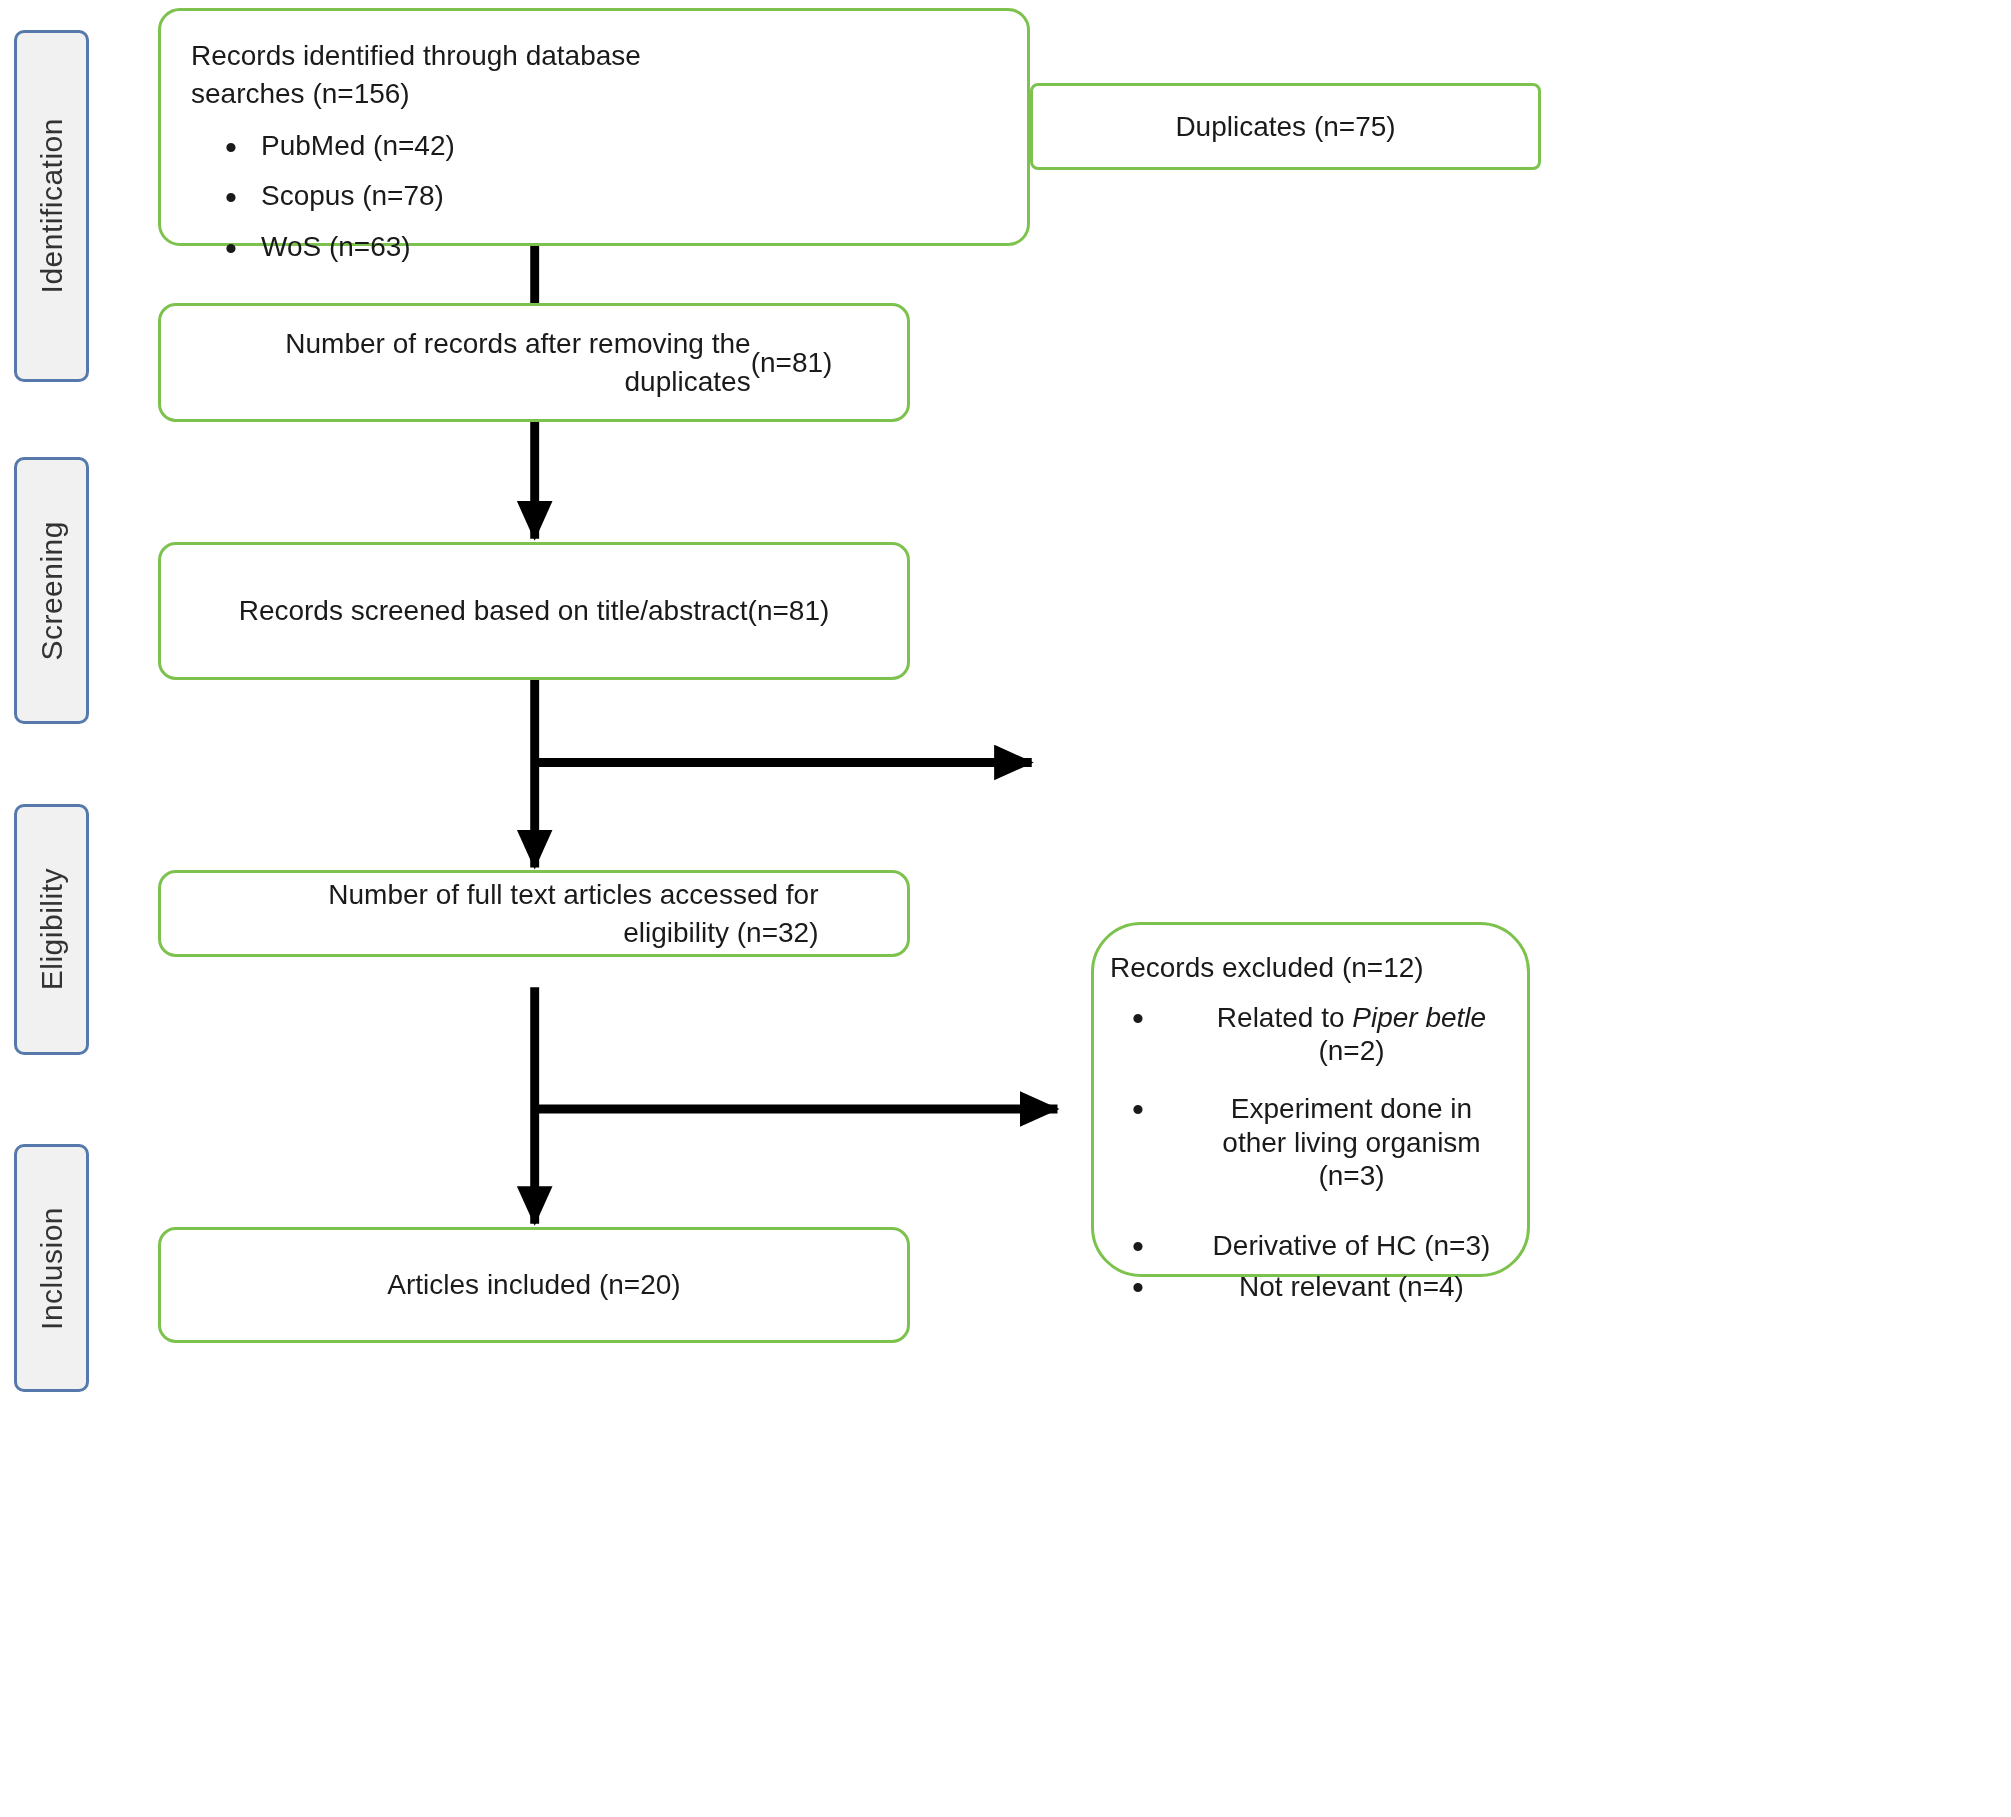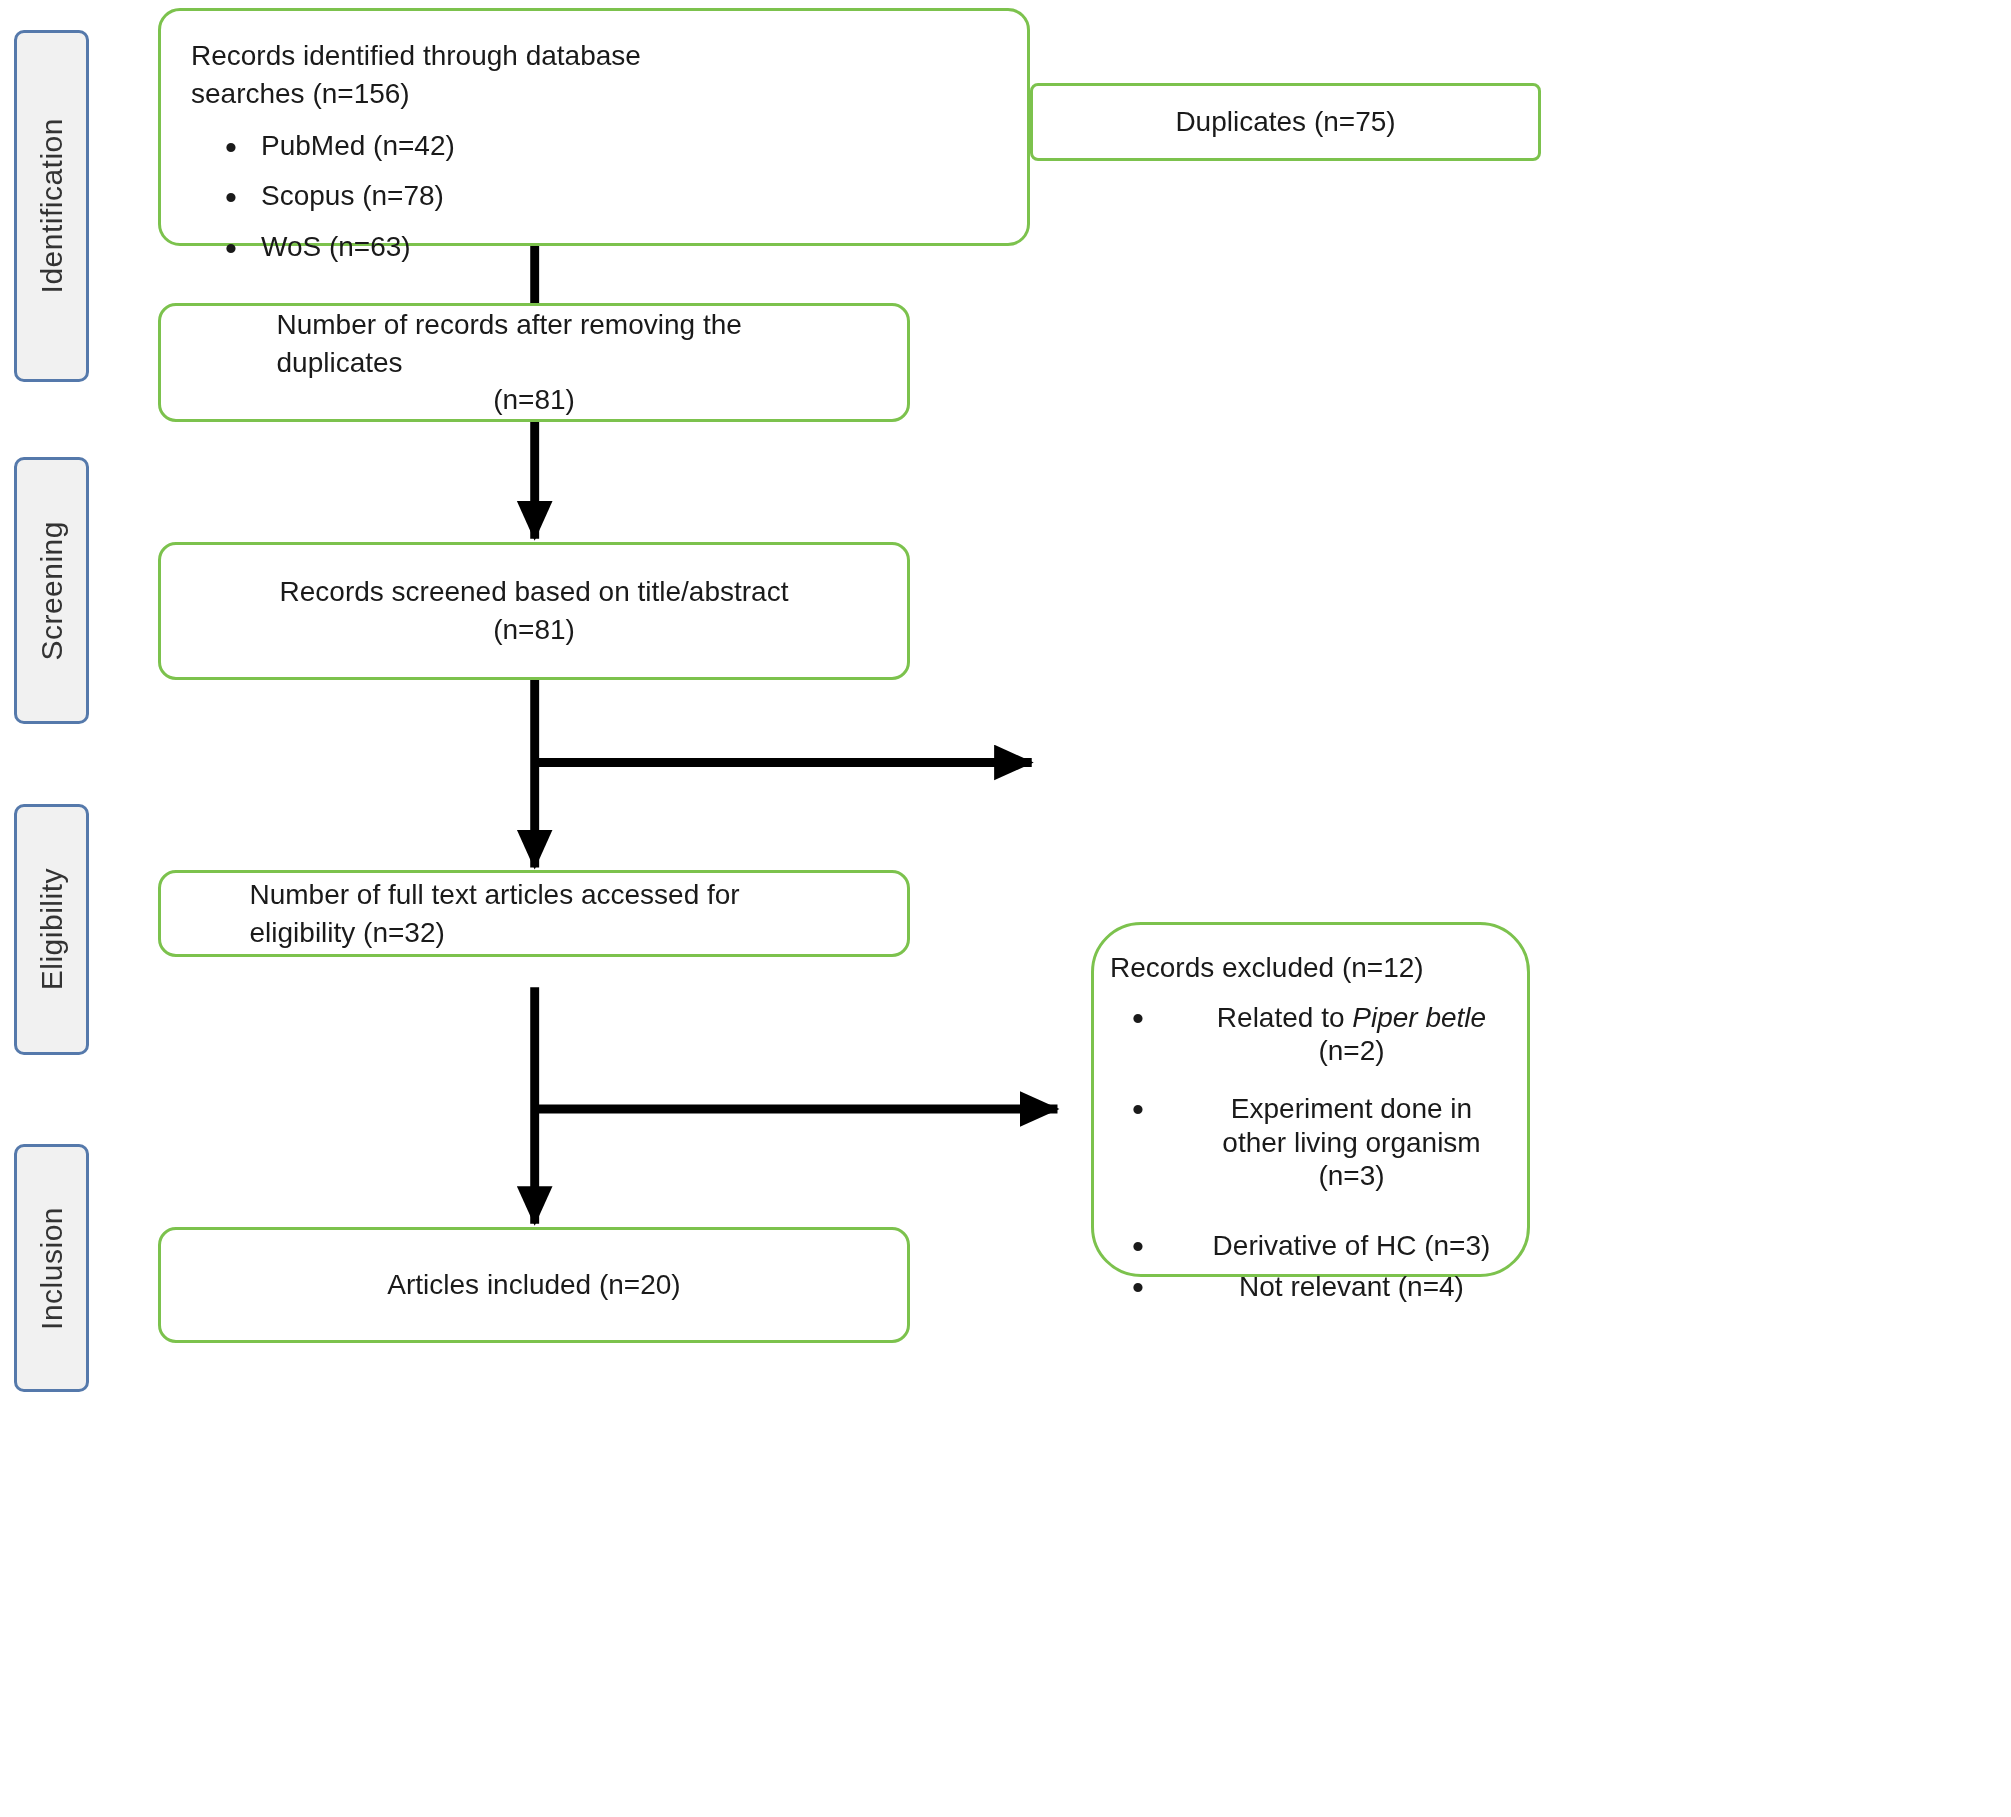"Duplicates (n=75)" .box-duplicates { height: 78px -> 87px }
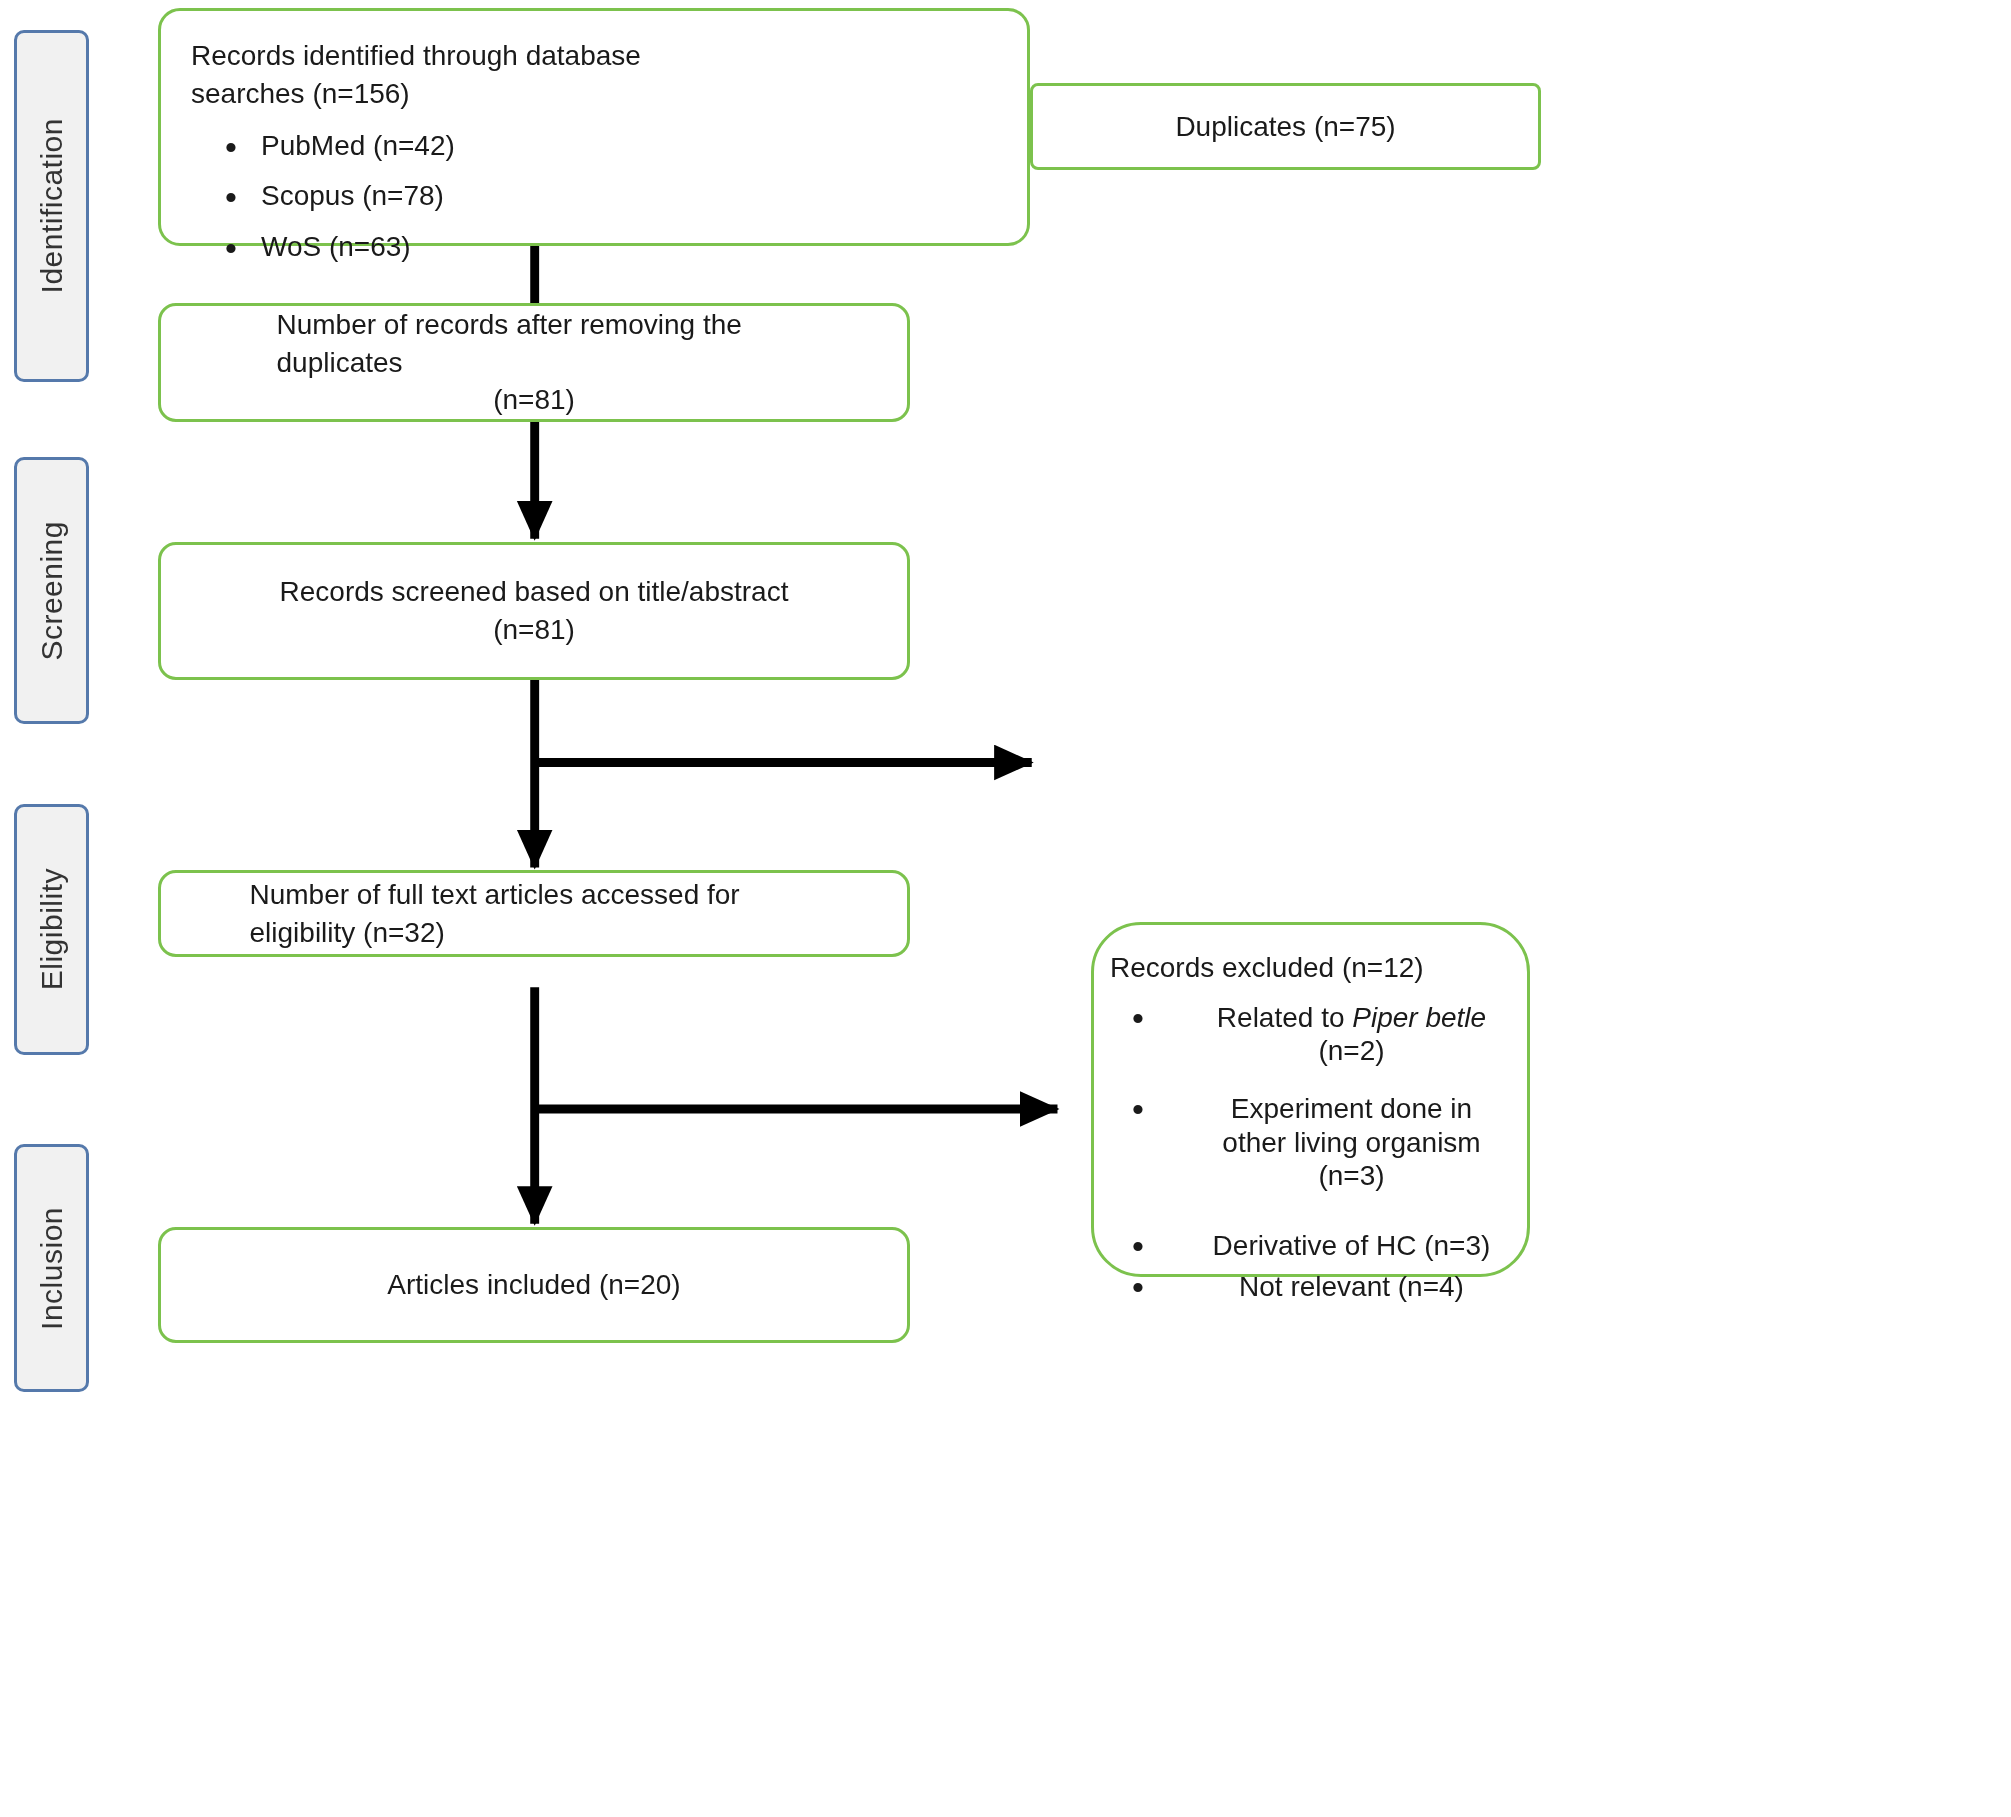"Number of records after removing" .box-center { flex-direction: column -> row; text-align: left -> right }
